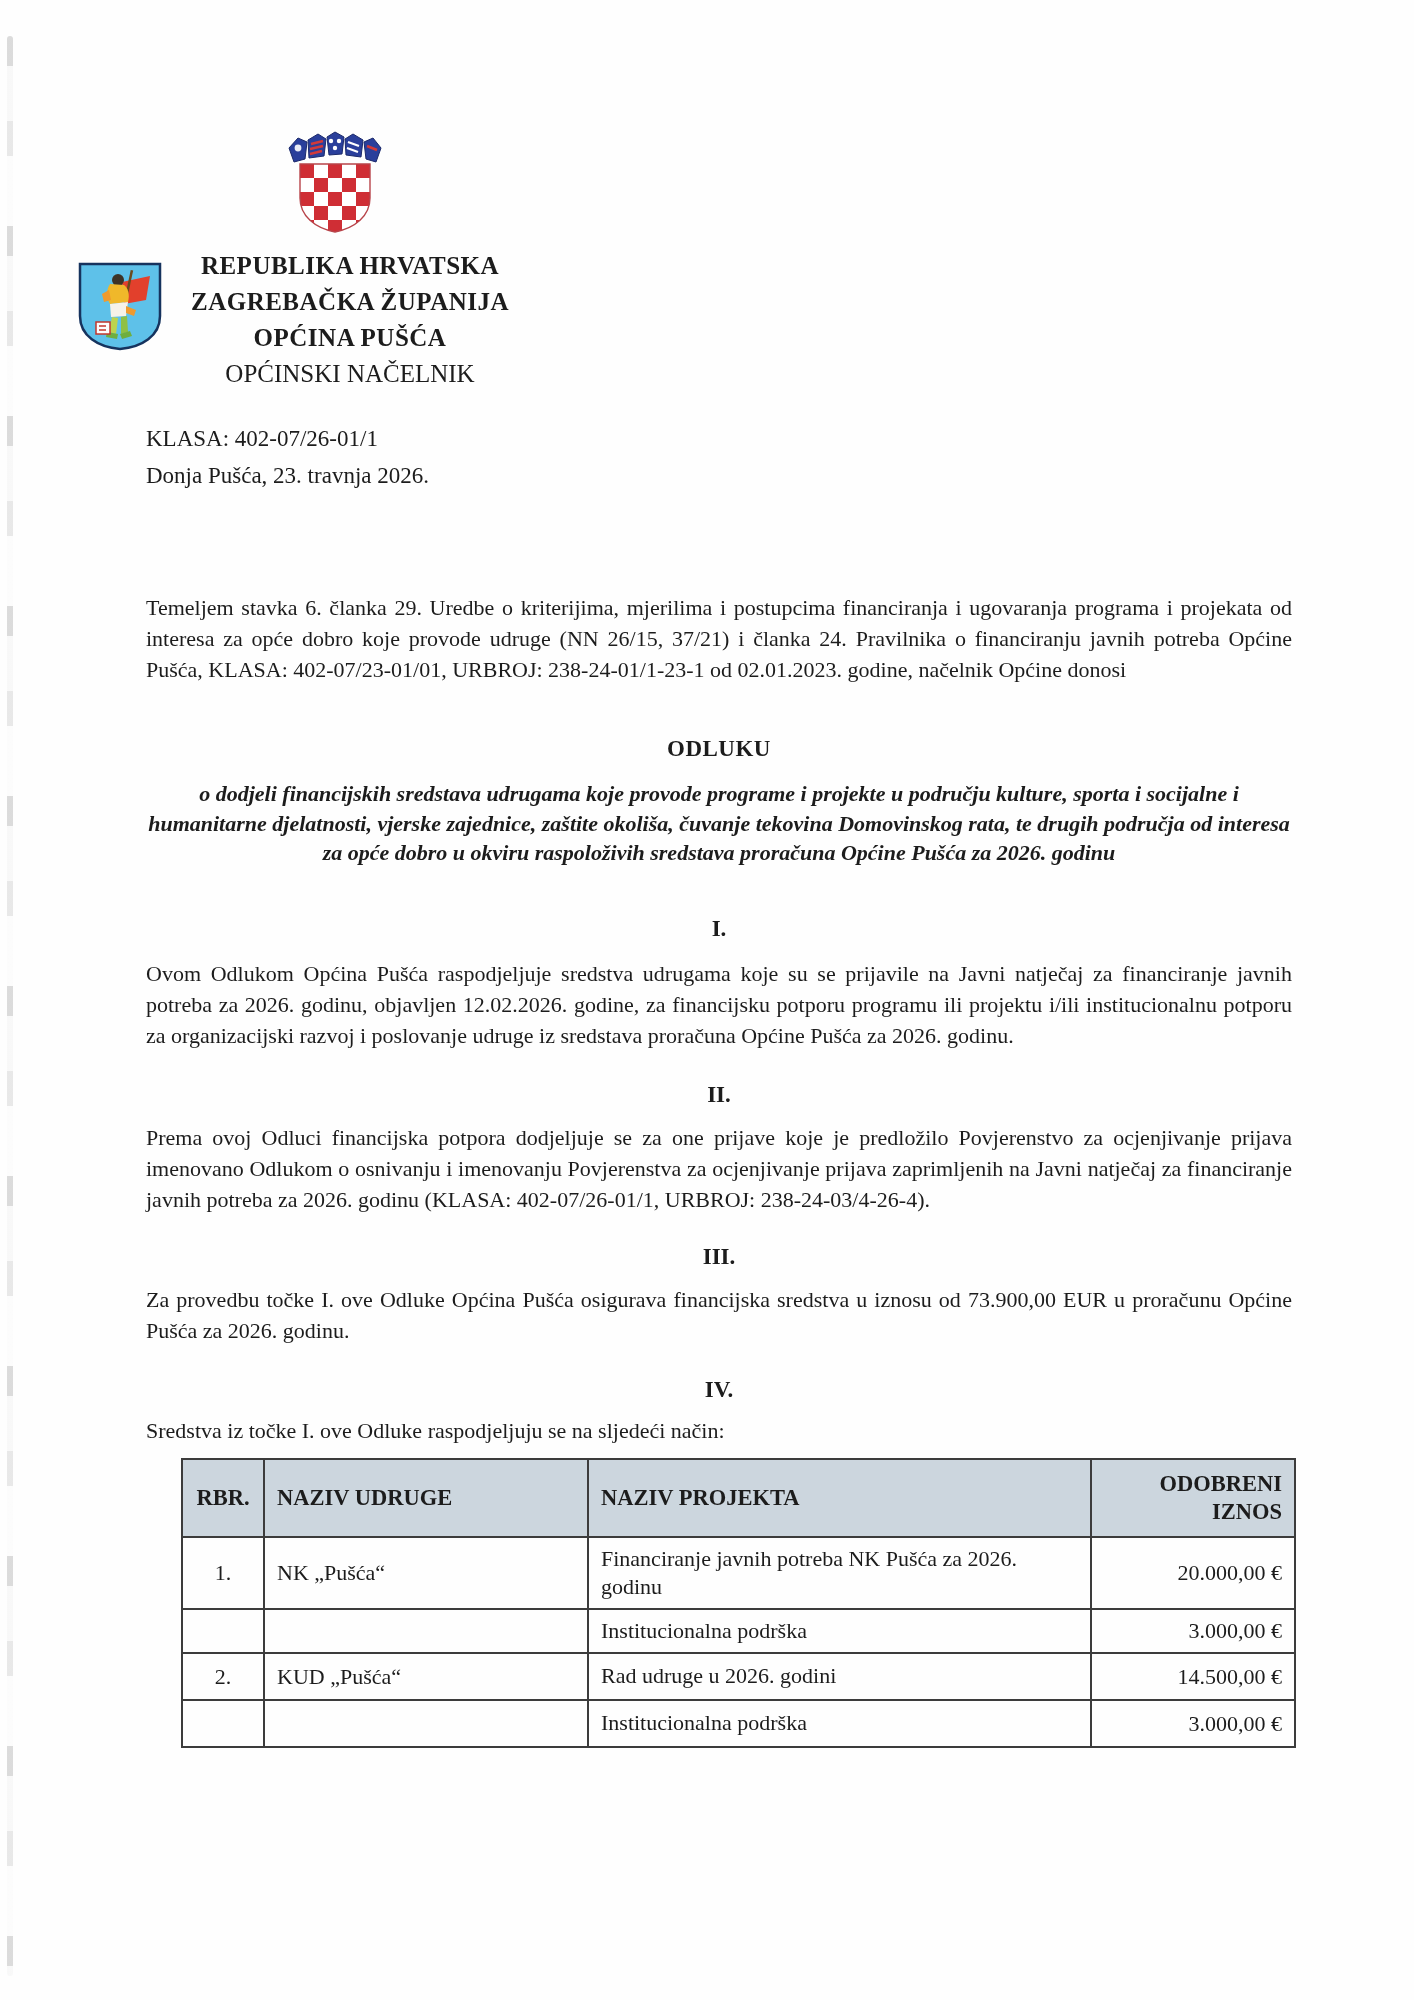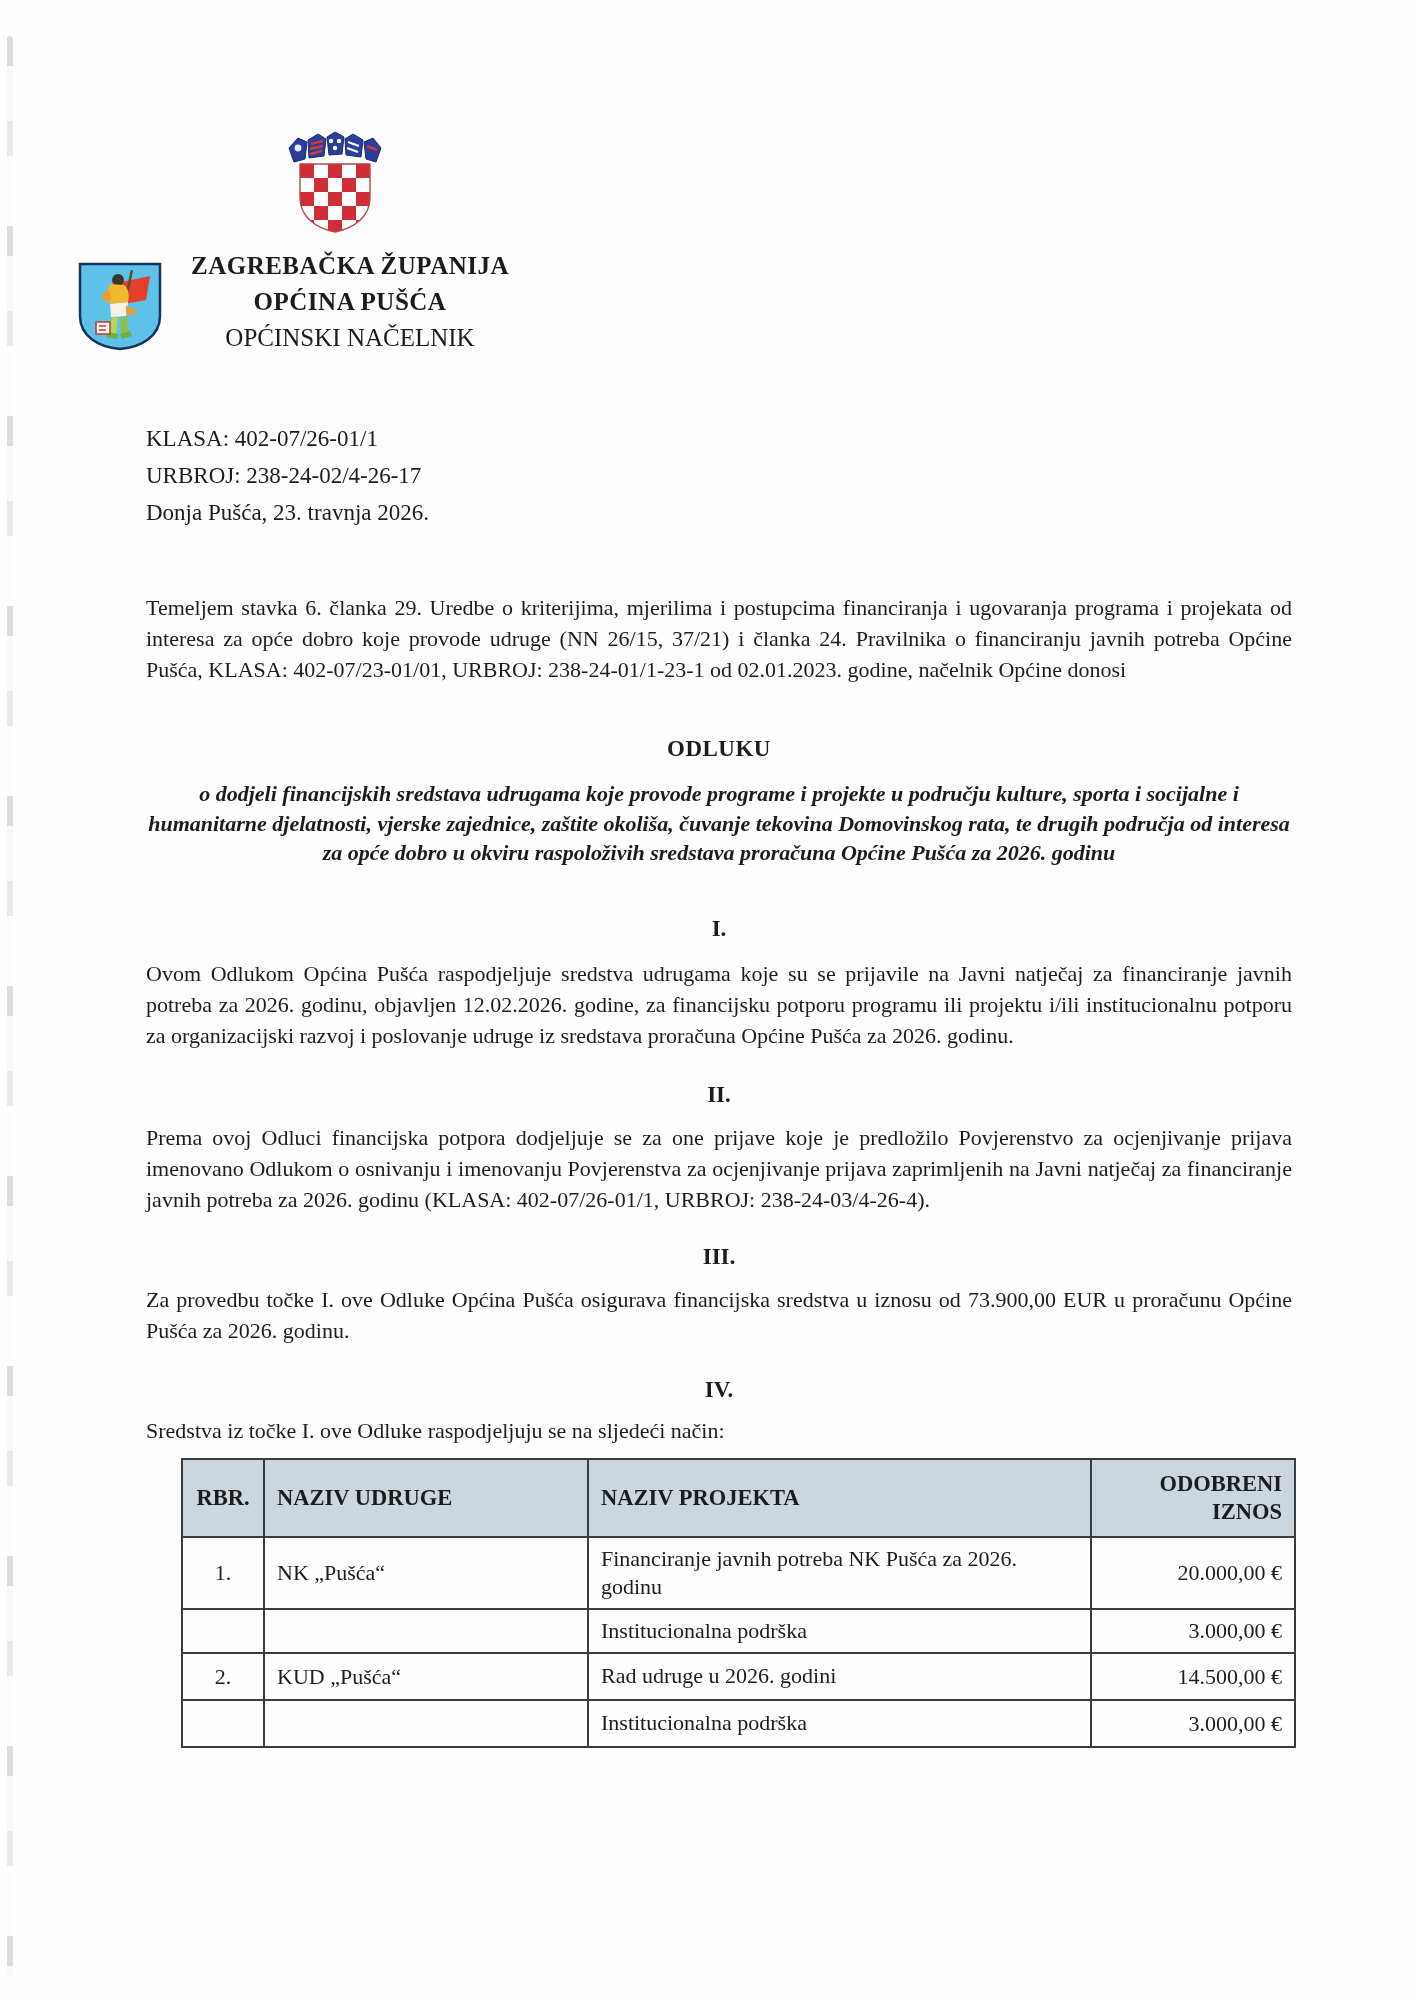"REPUBLIKA HRVATSKA" div.b { html: none -> <div>REPUBLIKA HRVATSKA</div> }
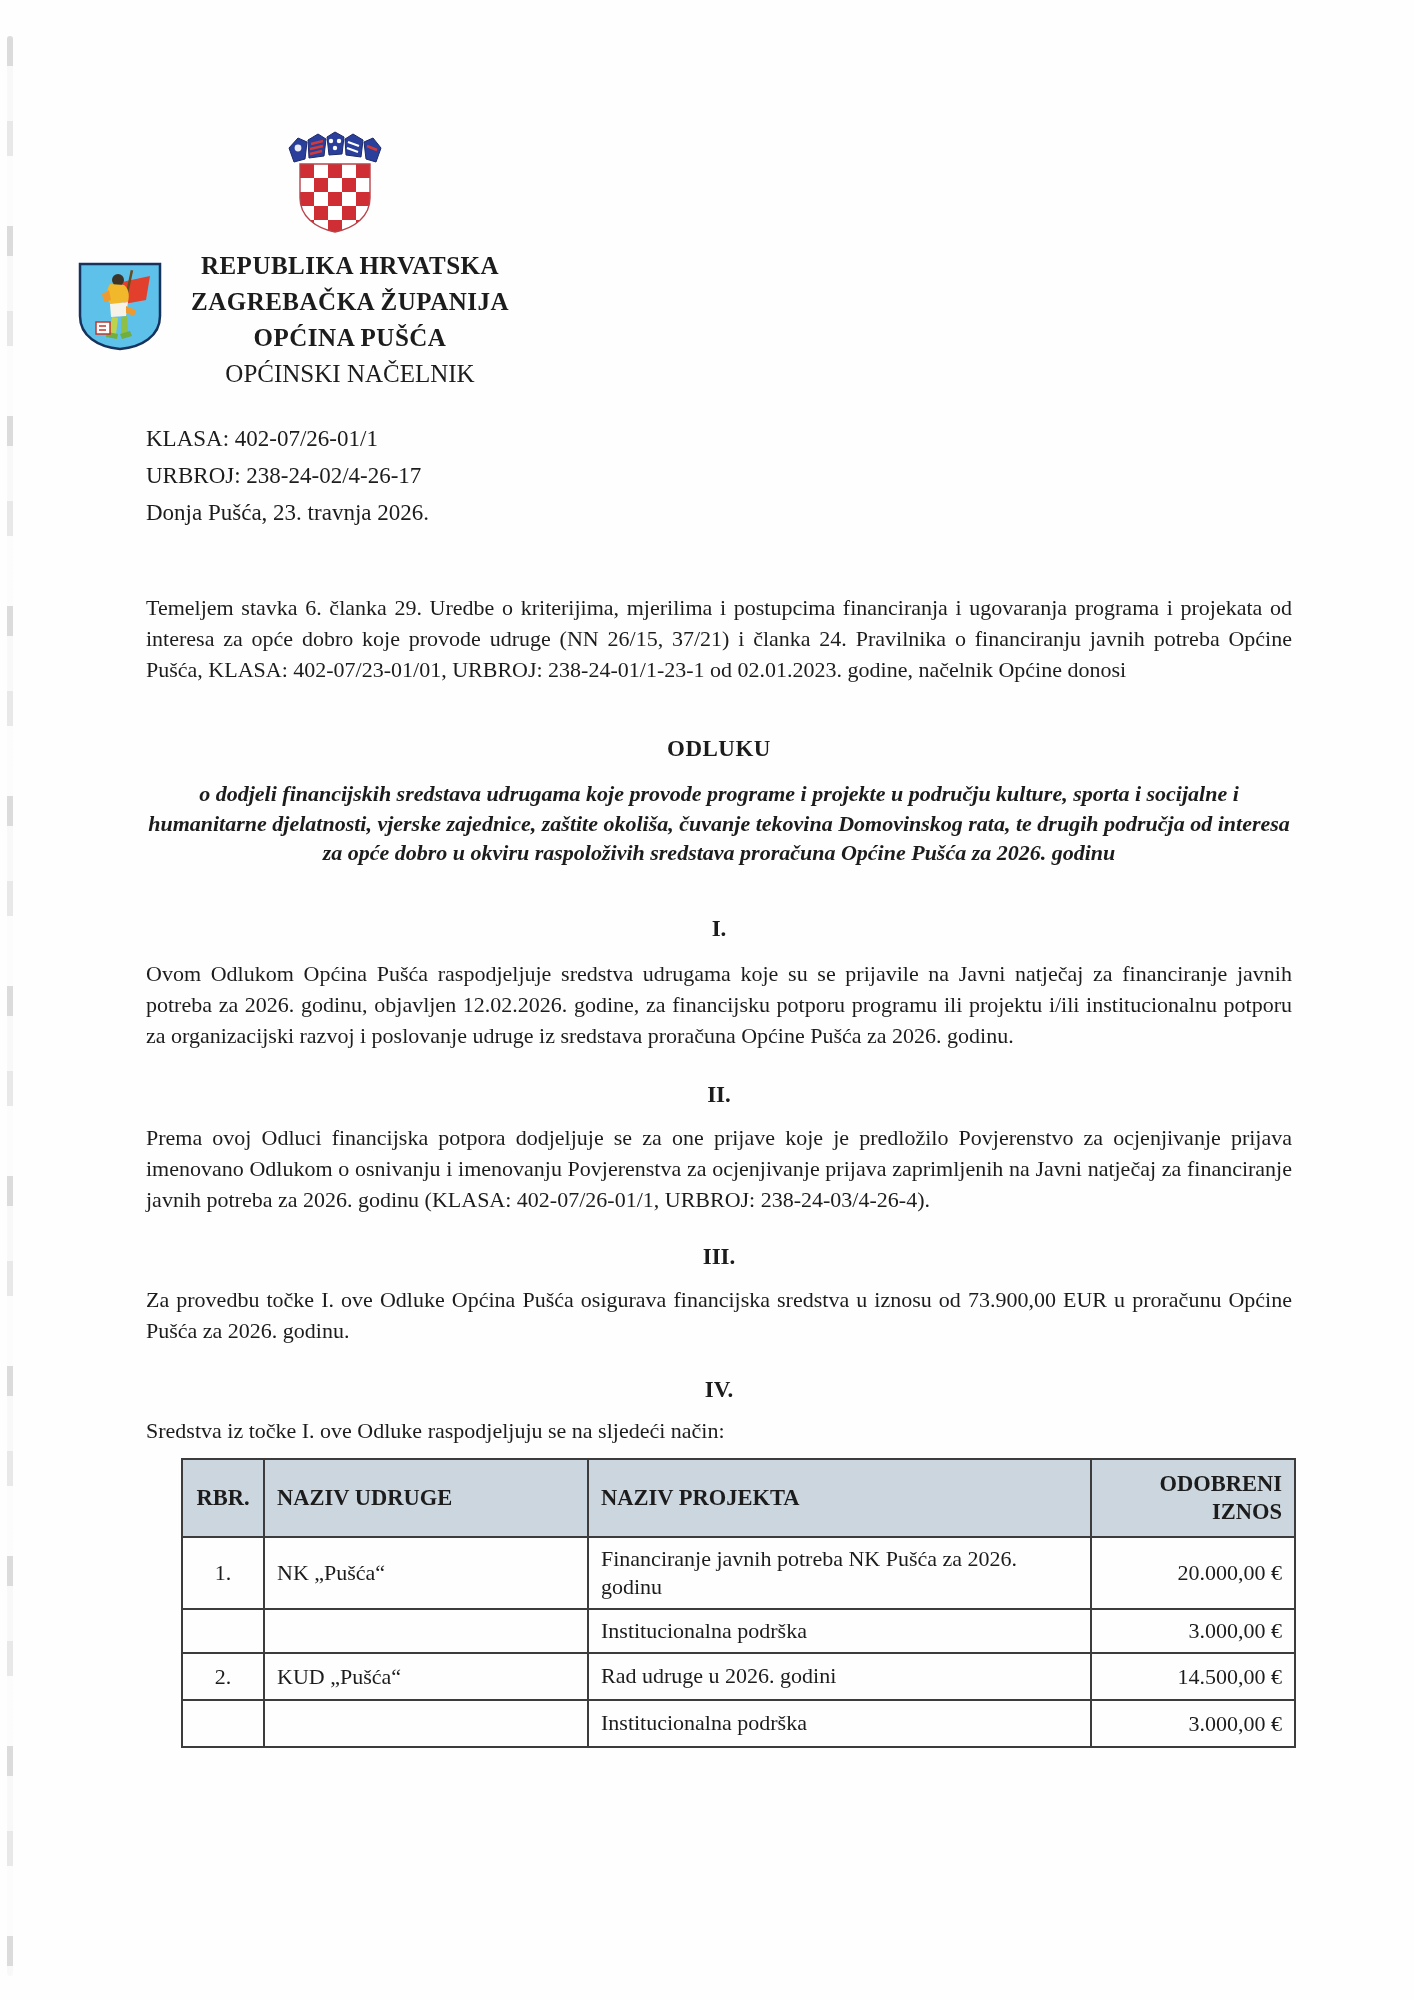"URBROJ: 238-24-02/4-26-17" div { html: <div>URBROJ: 238-24-02/4-26-17</div> -> none }
